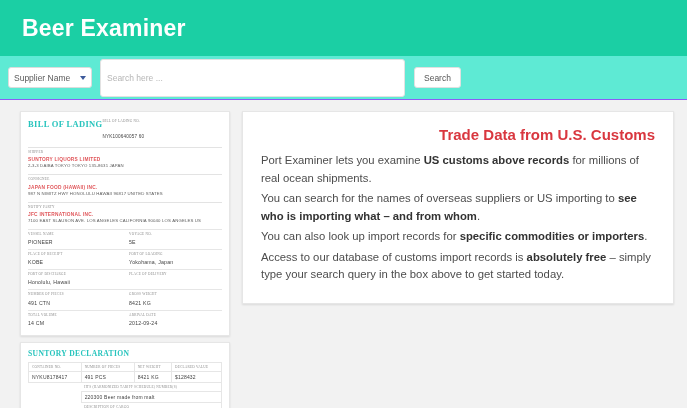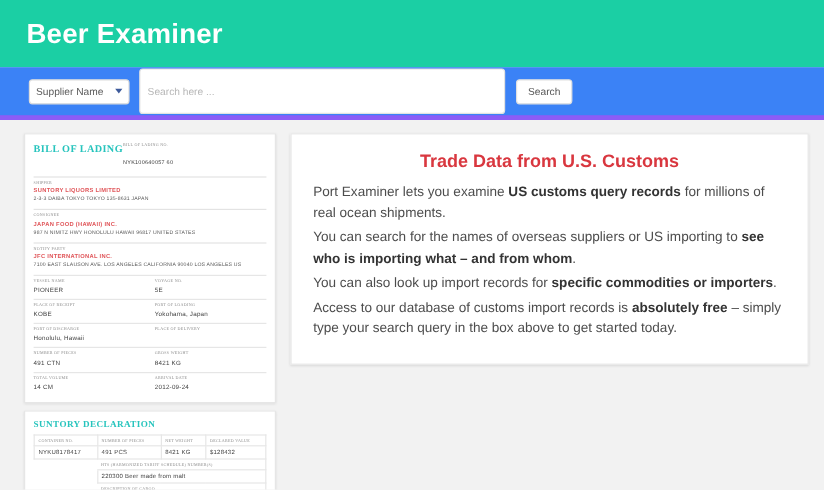"Supplier Name" .search-strip { background: #3b82f6 -> #5eead4; border-bottom: 4px solid #8b5cf6 -> 1px solid #8b5cf6; padding-left: 24px -> 8px }
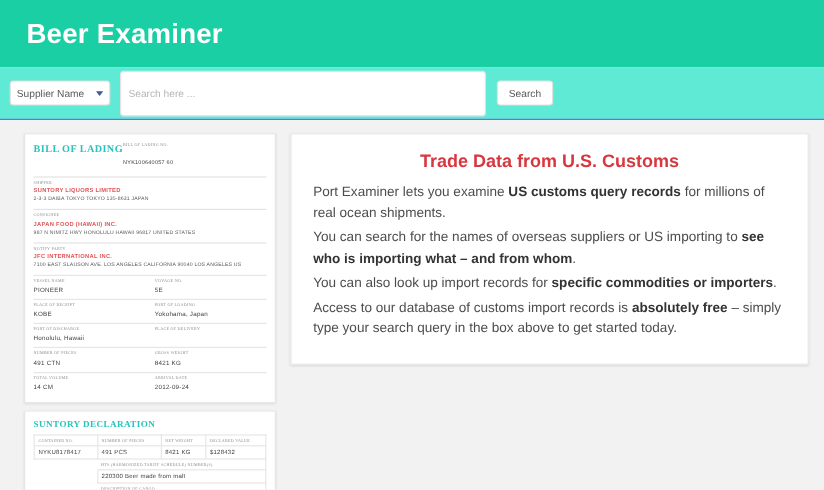"Trade Data from U.S. Customs" .promo-title { text-align: center -> right }
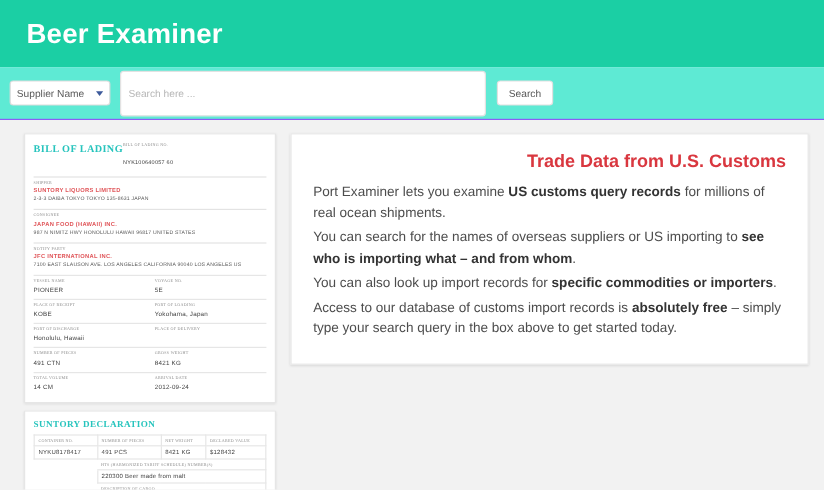"US customs query records" b { text: query -> above }
